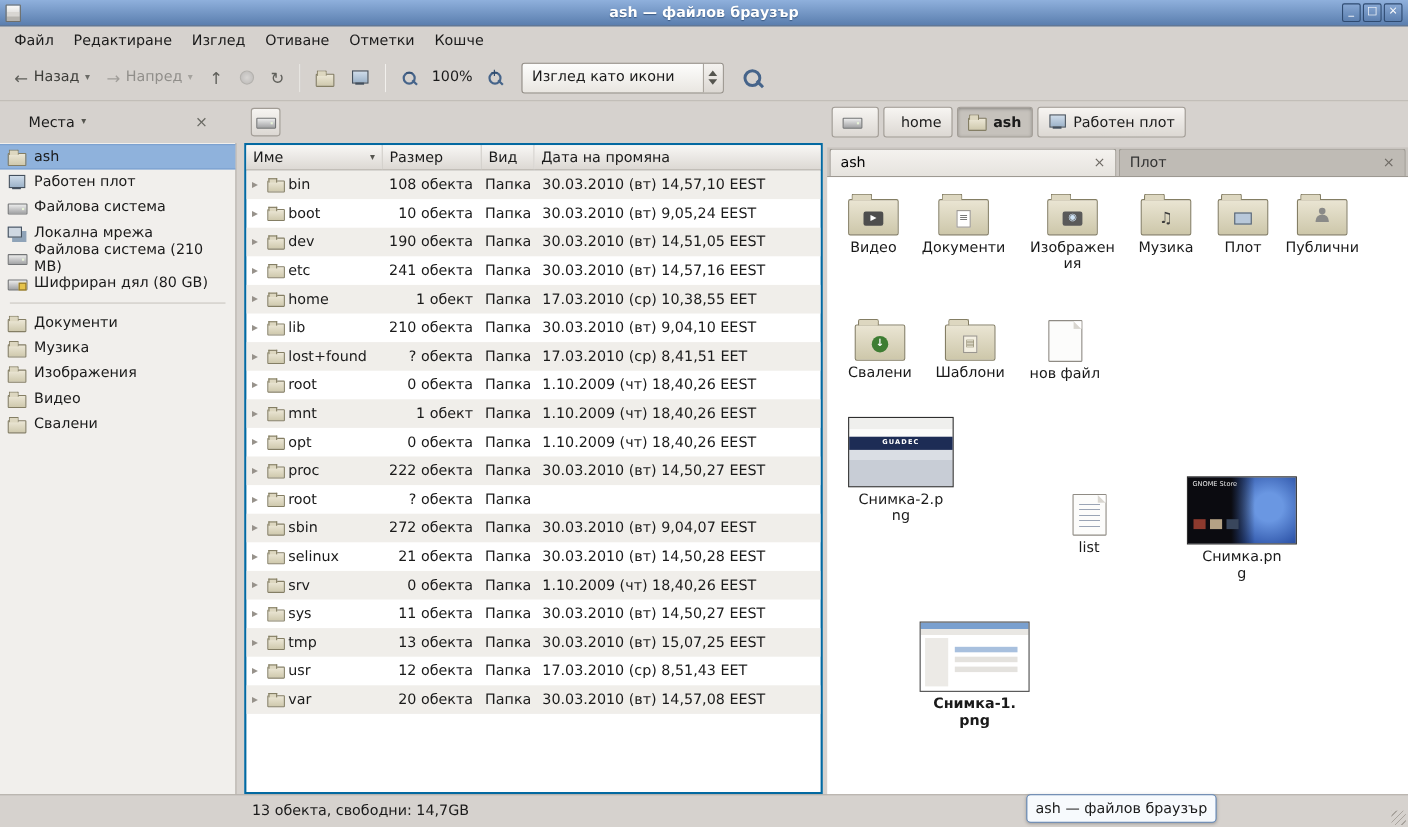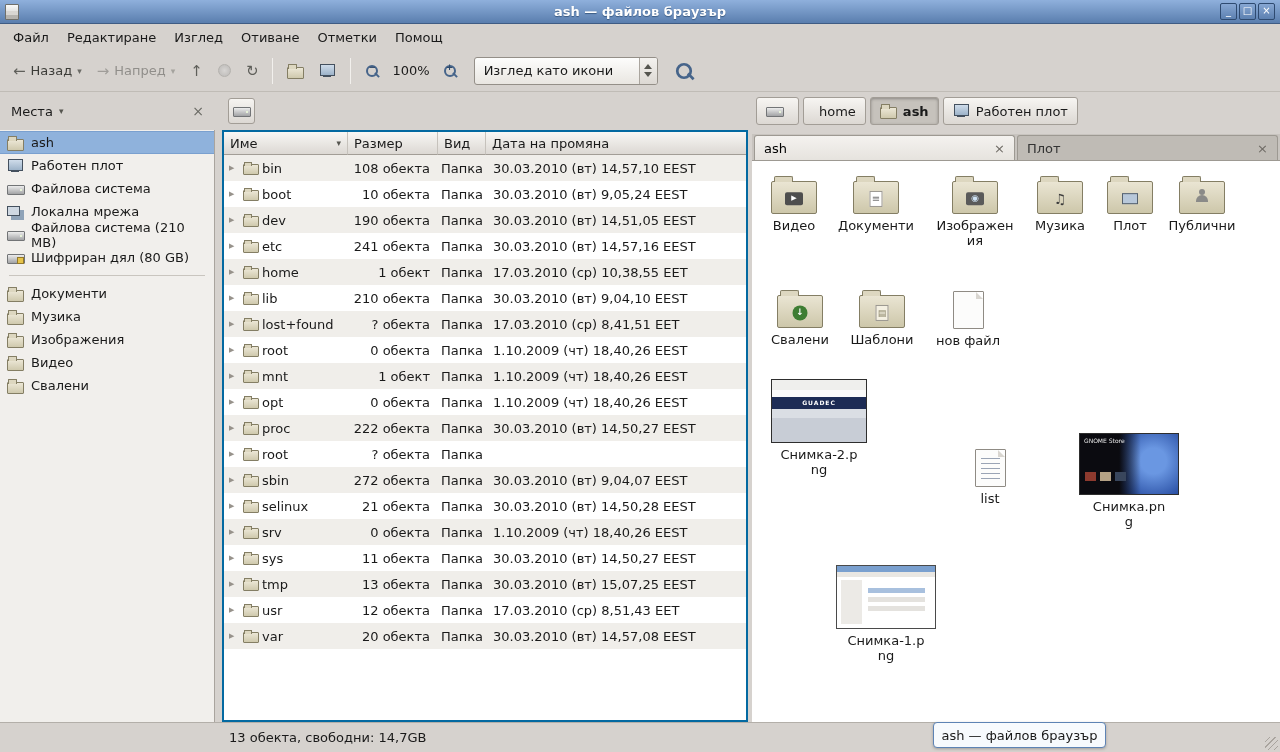"Помощ" span.menu-item { text: Помощ -> Кошче }
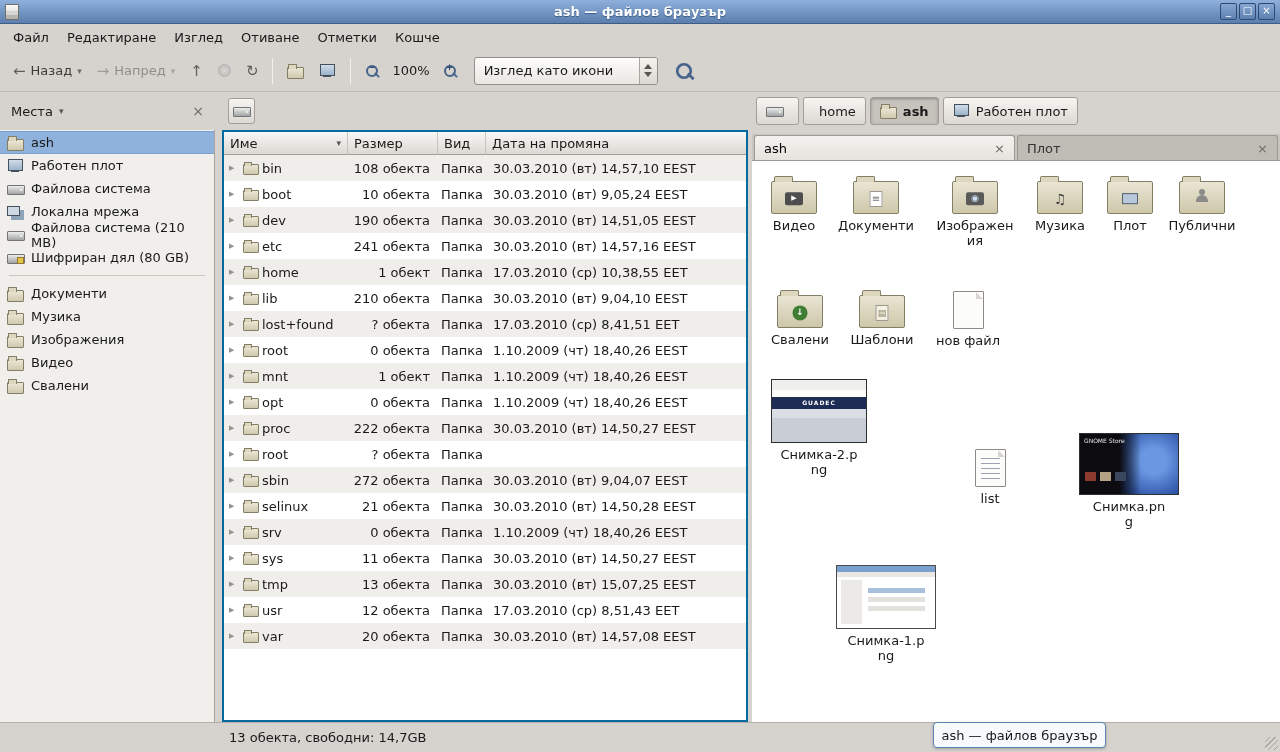"Места" .side-header { padding: 0 11px -> 0 26px }
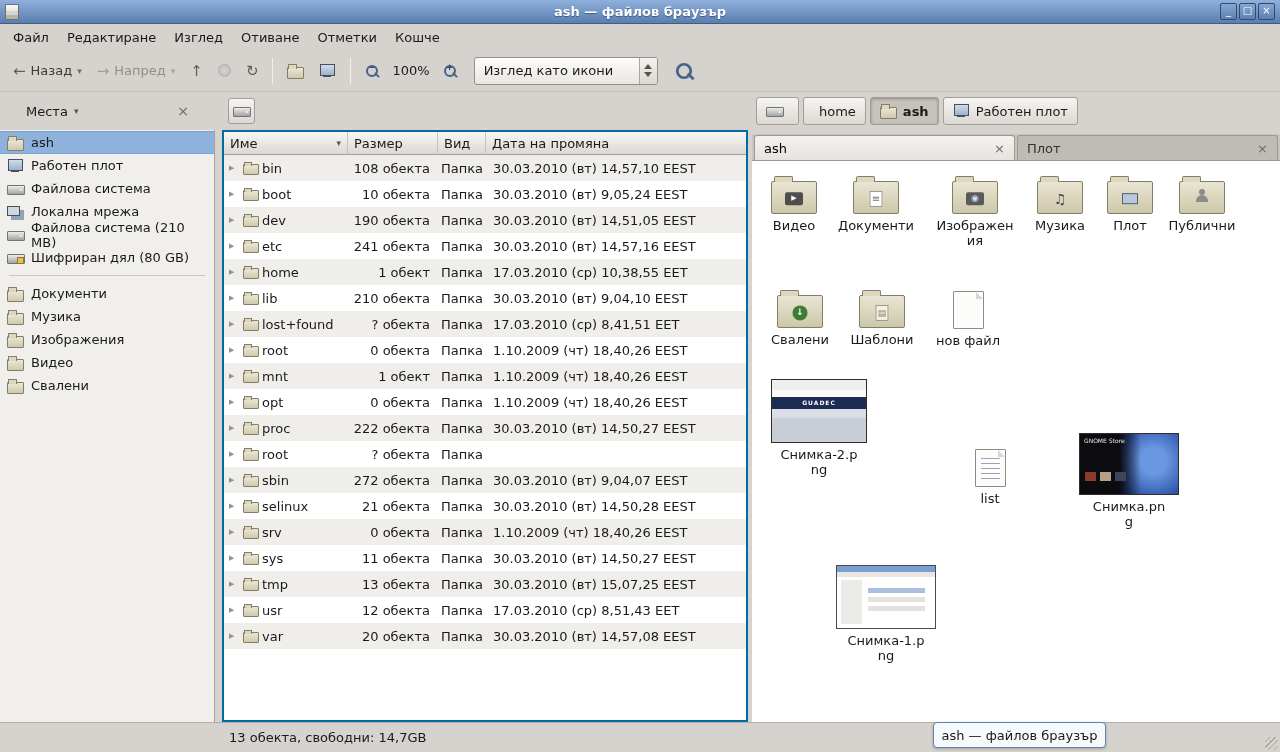"Снимка-1.png" .canvas div.ic-item:nth-of-type(13) { font-weight: none -> bold }
